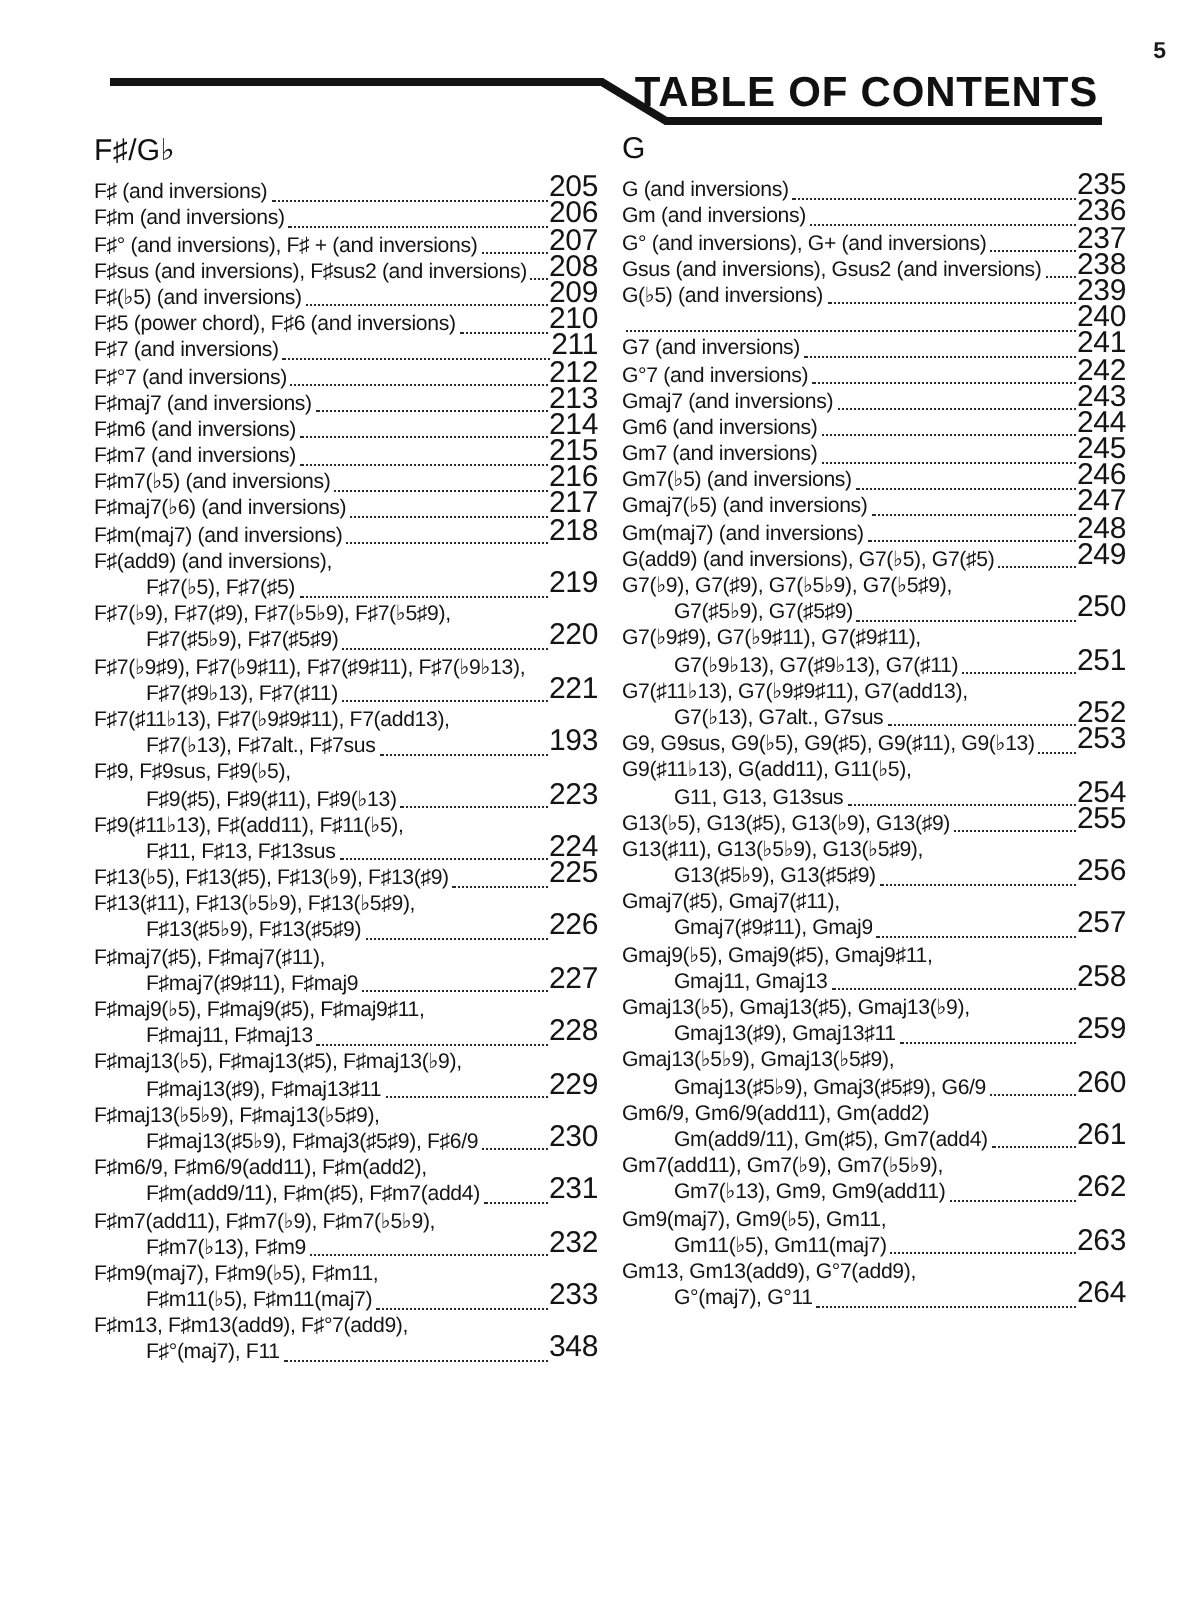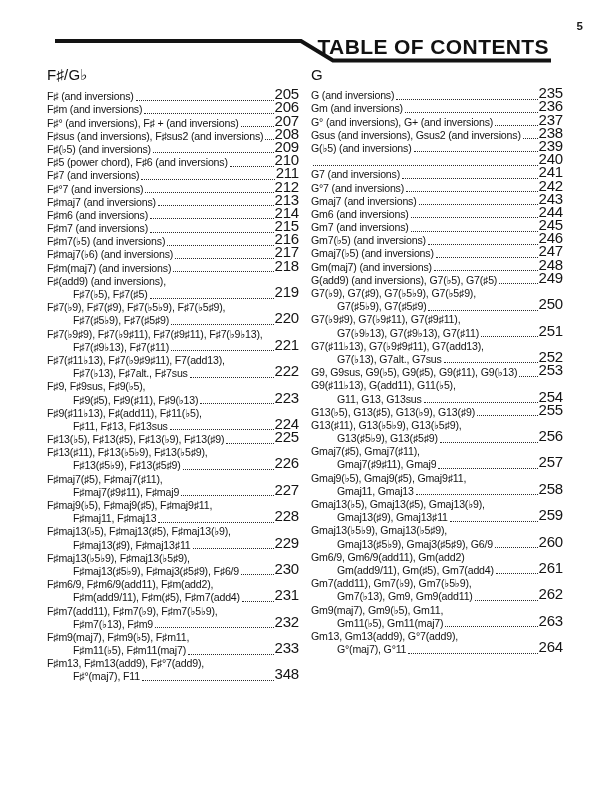"222" span.pg { text: 222 -> 193 }
